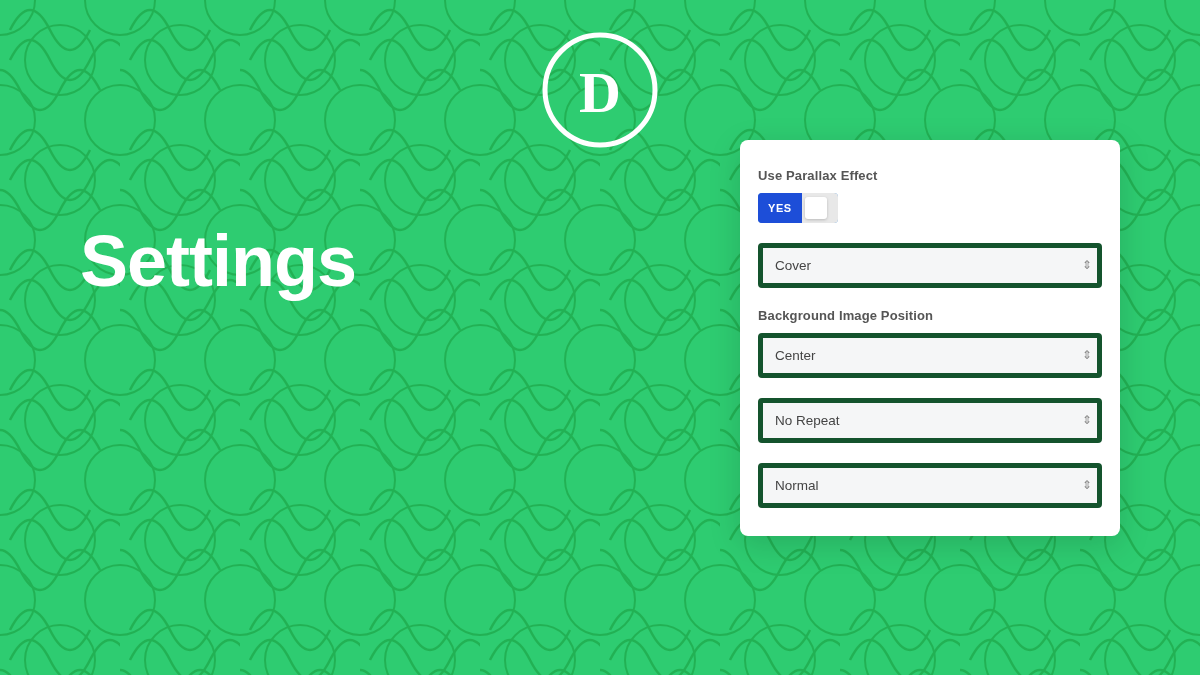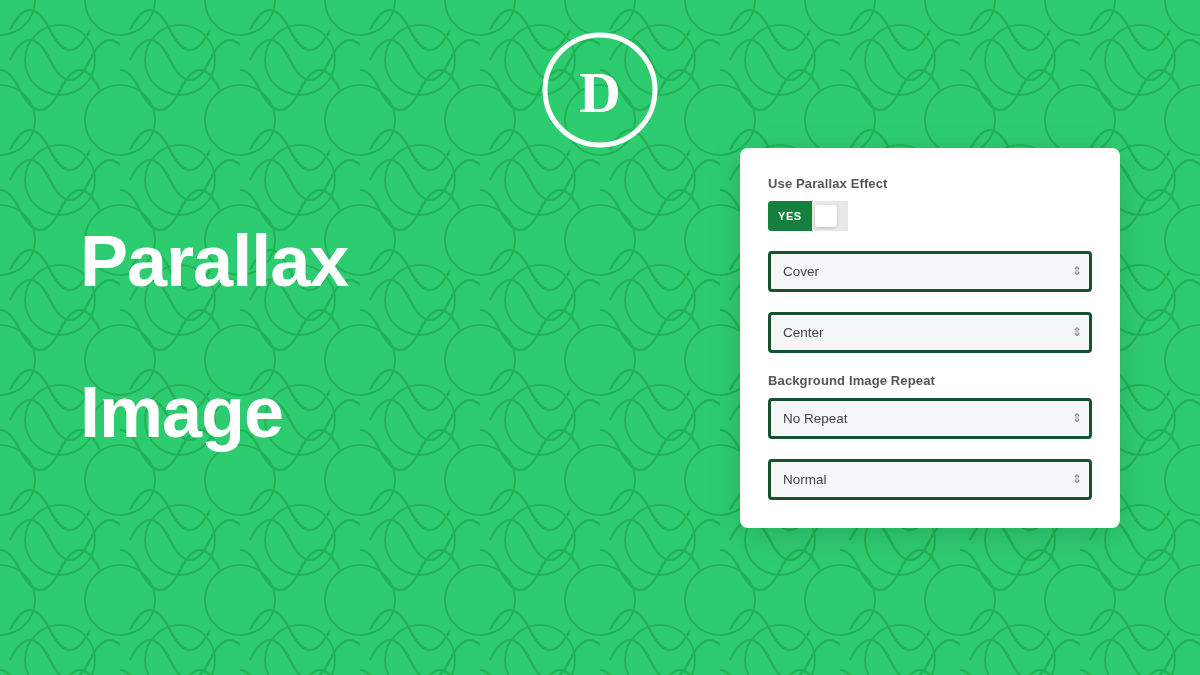"Use Parallax Effect" .right-panel { padding: 28px 28px -> 28px 18px }
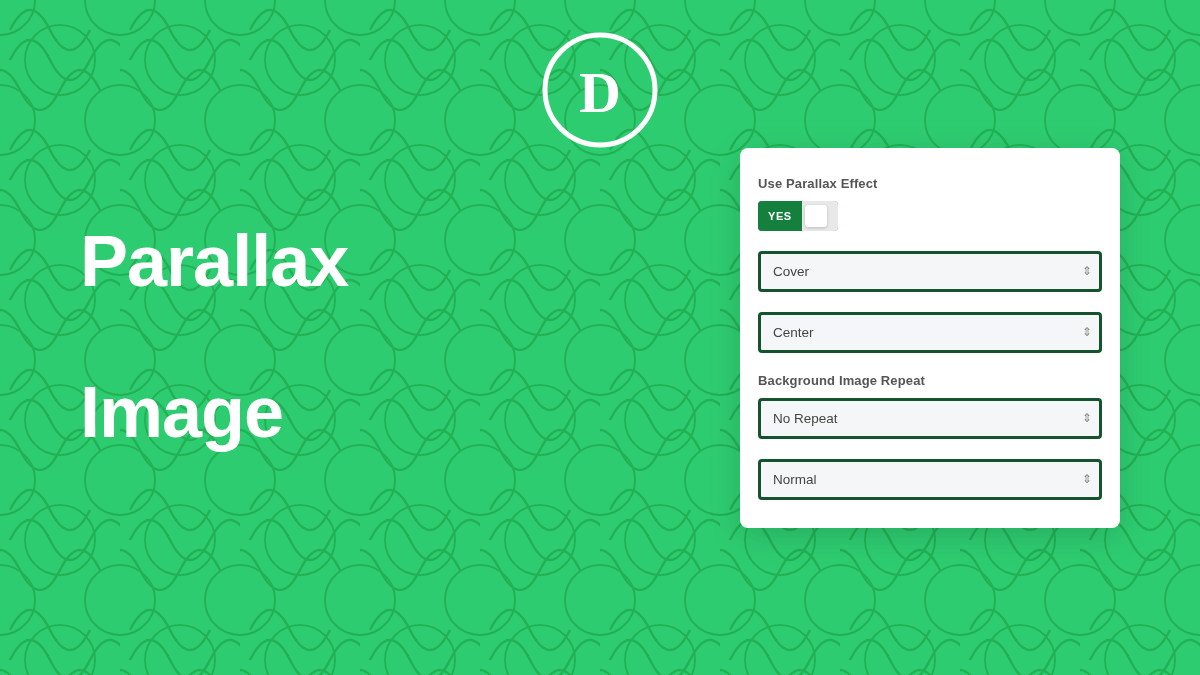"YES" .toggle-yes { background: #15803d -> #1d4ed8 }
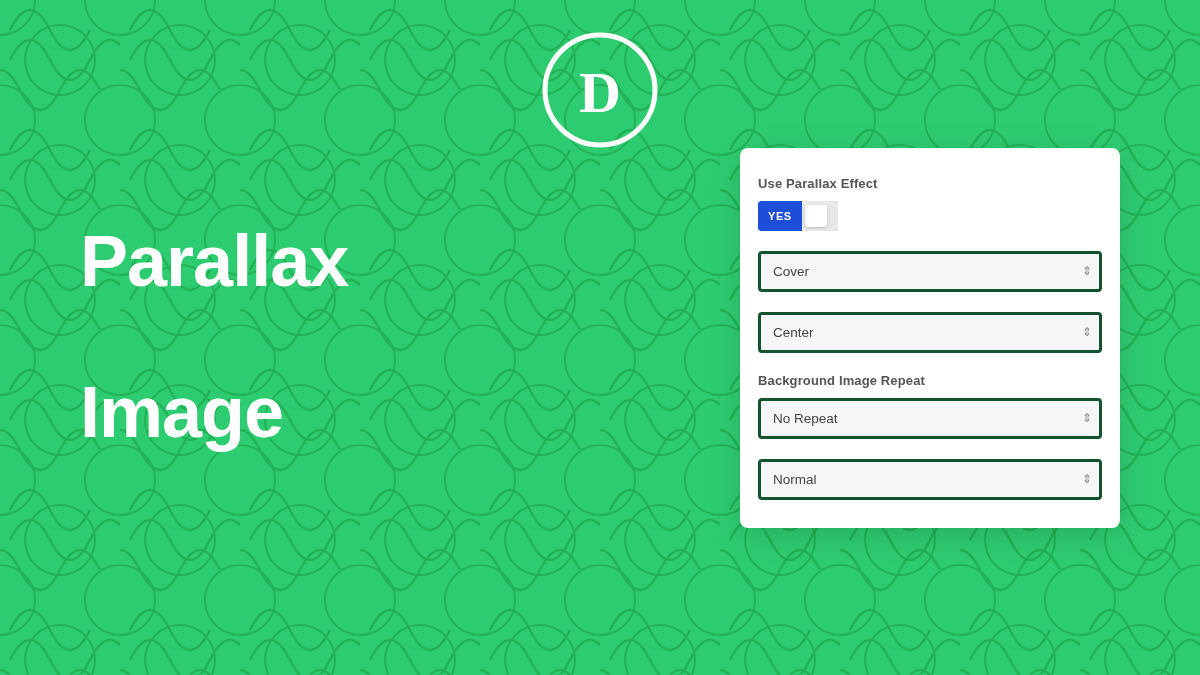"Parallax" span { text: Parallax -> Settings }
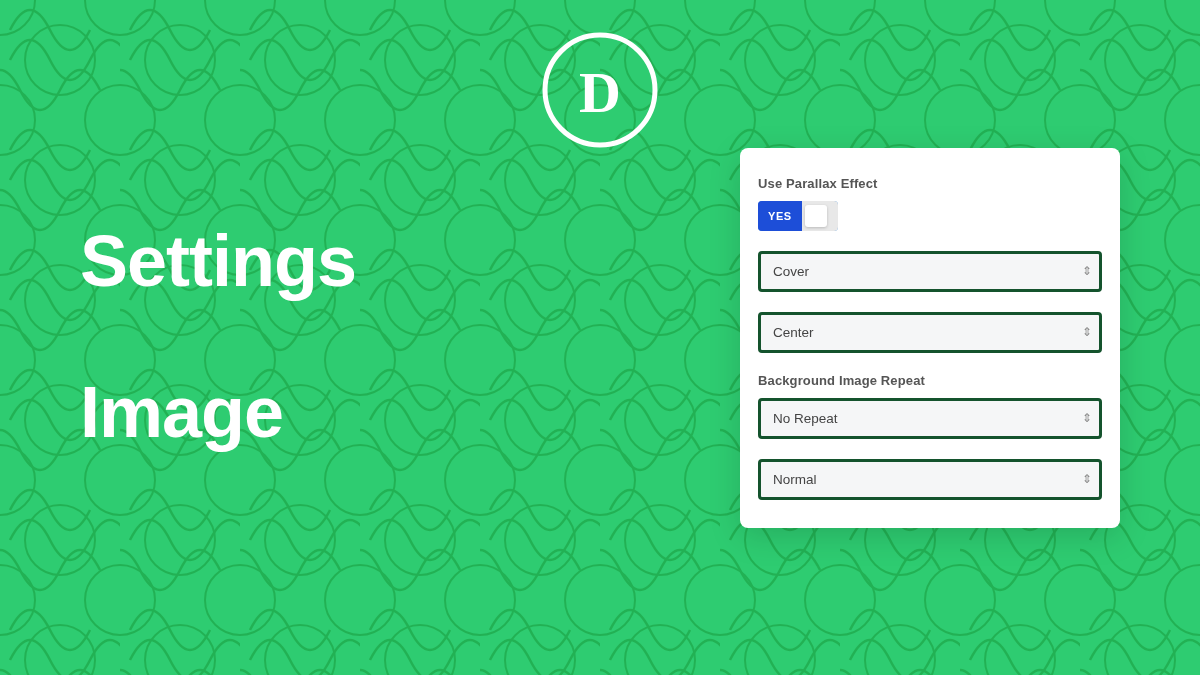"Cover" .select-field { border: 3px solid #14532d -> 5px solid #14532d }
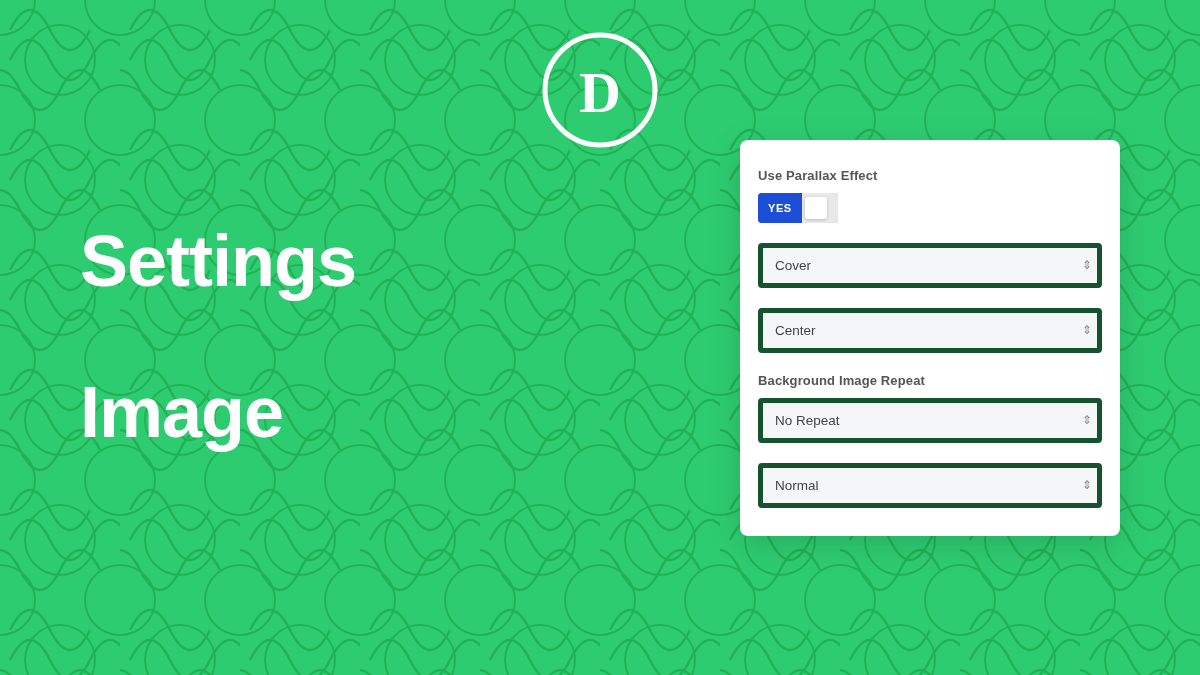"Background Image Position" div.section-label { html: none -> <div>Background Image Position</div> }
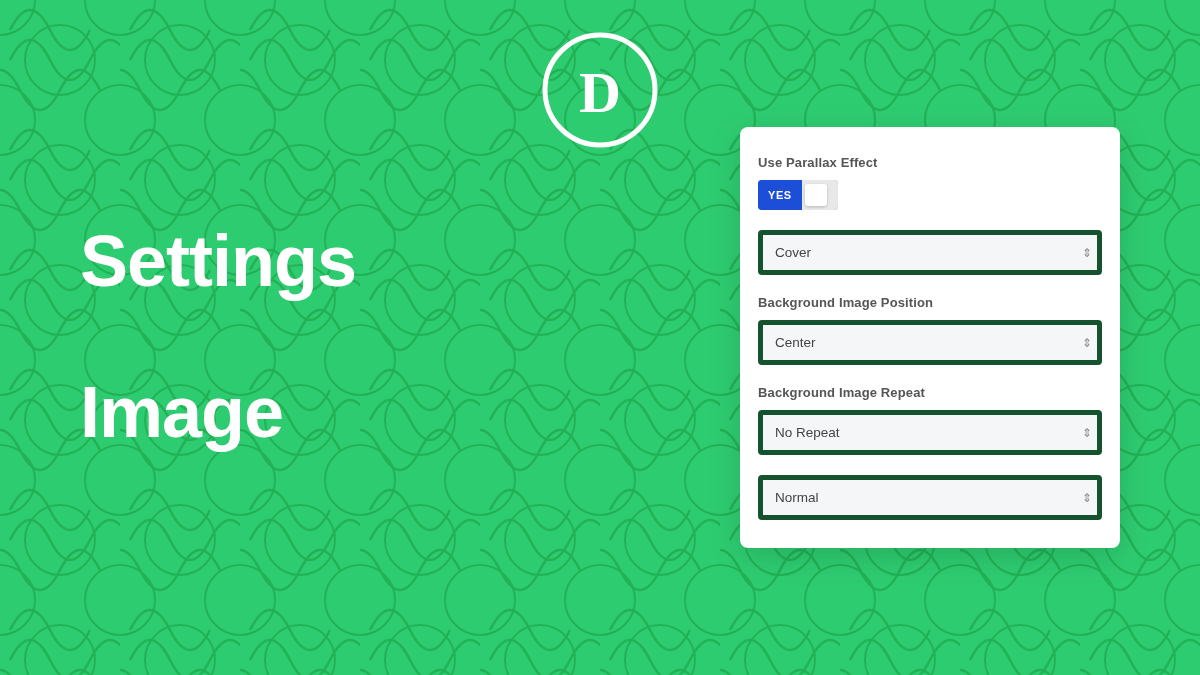"Image" span { html: <span>Image</span> -> none }
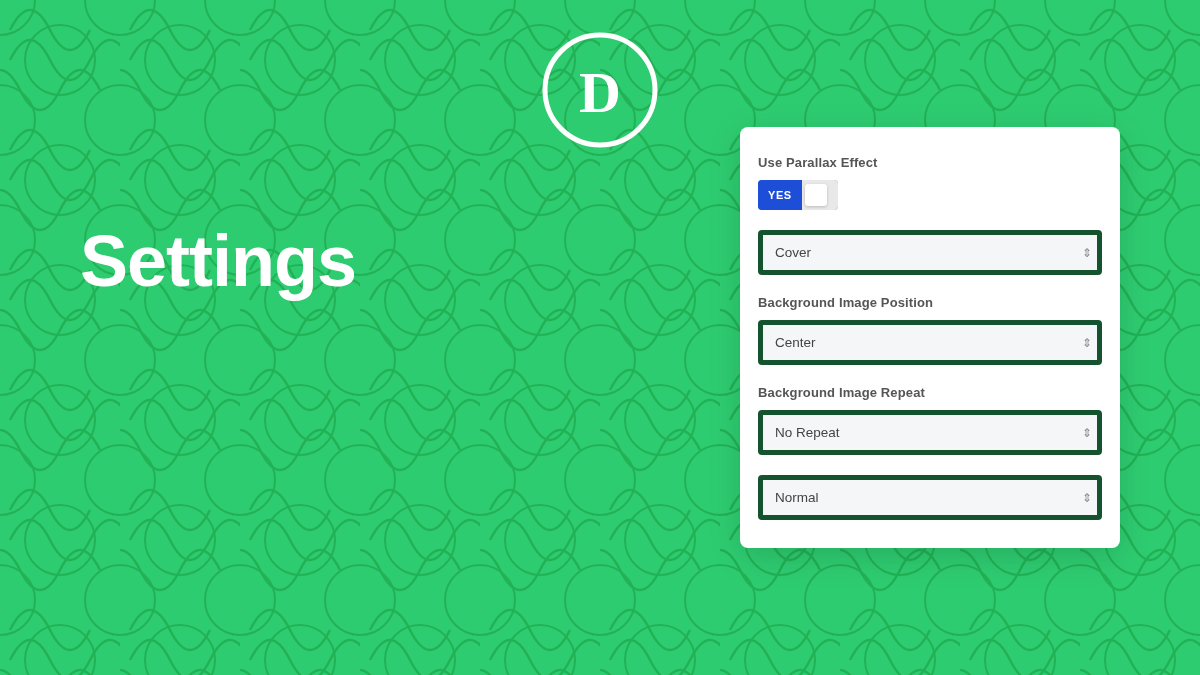"Background Image Repeat" div.section-label { html: <div>Background Image Repeat</div> -> none }
